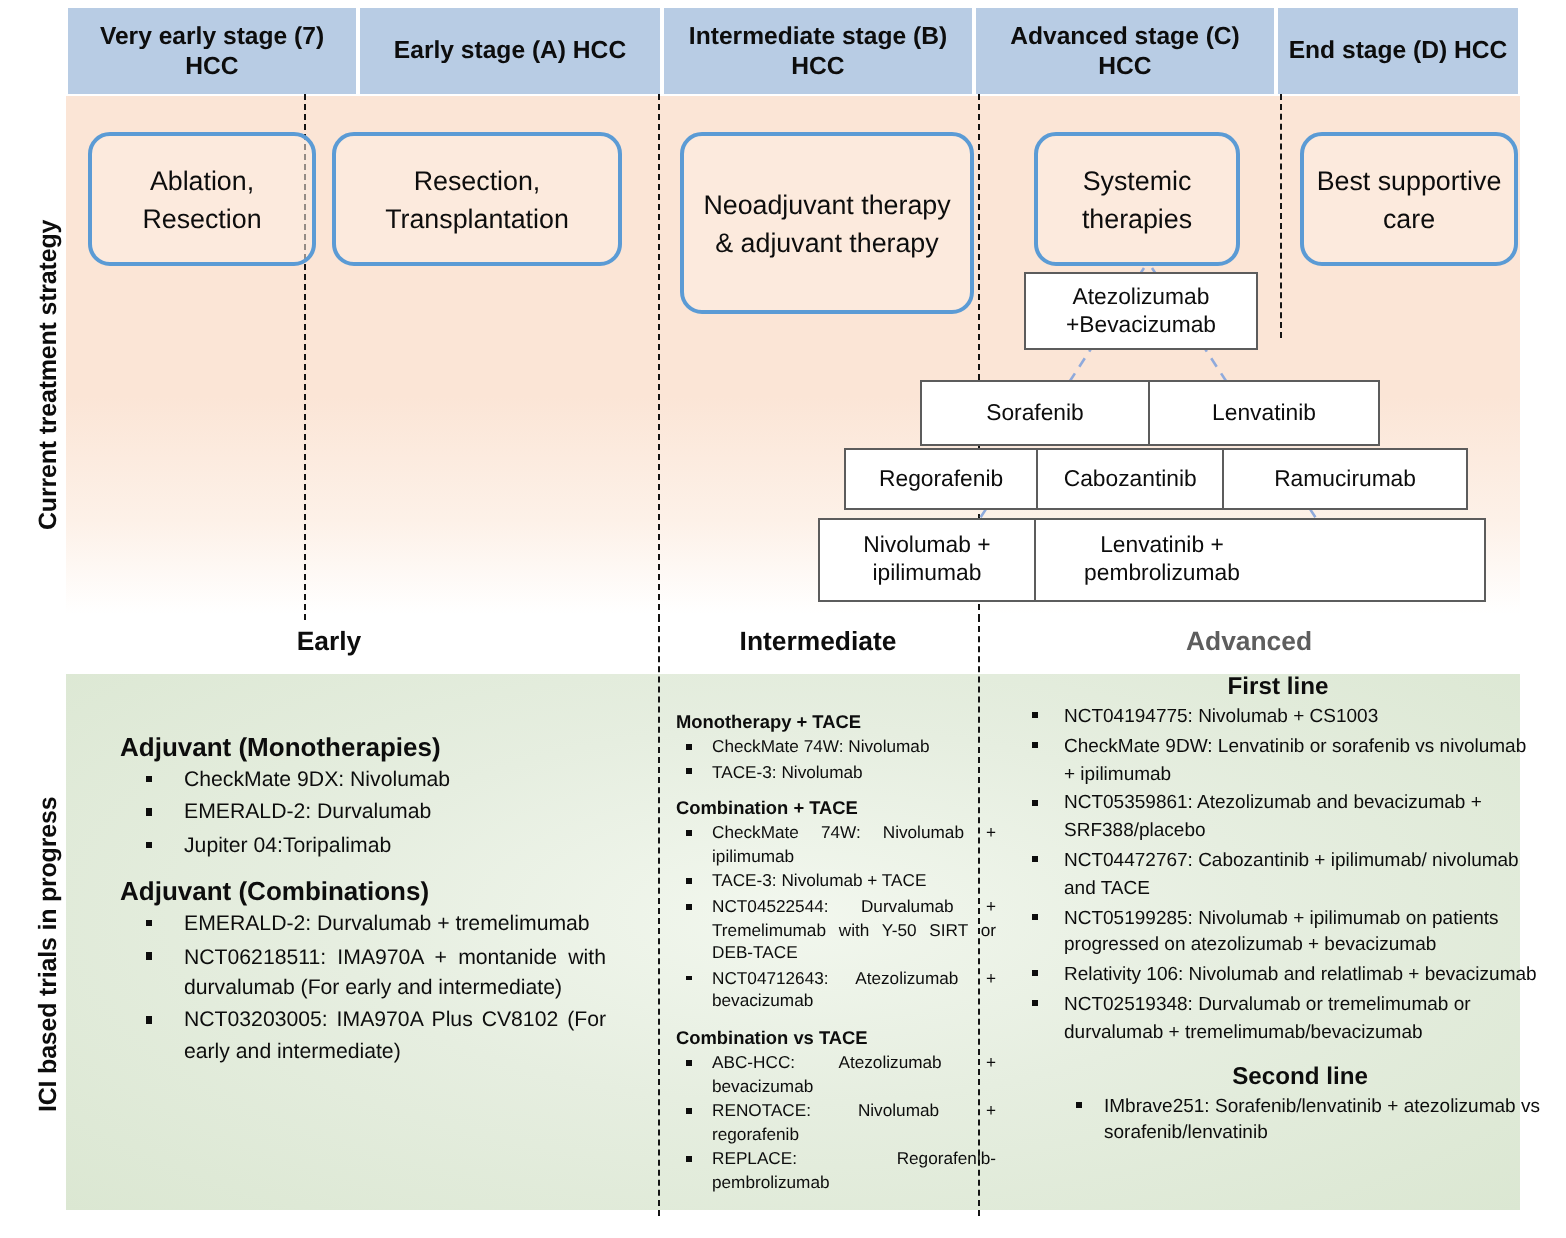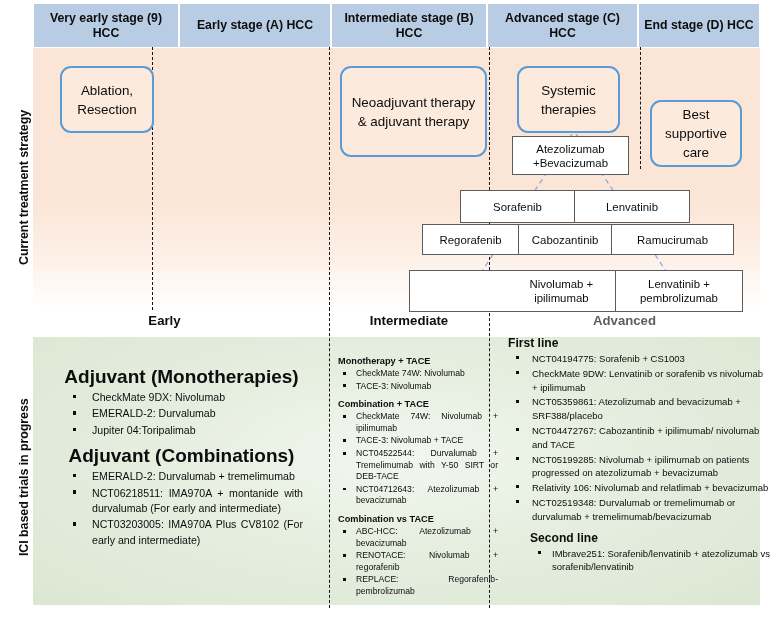"Very early stage (9) HCC" div.stage-head { text: 9 -> 7 }
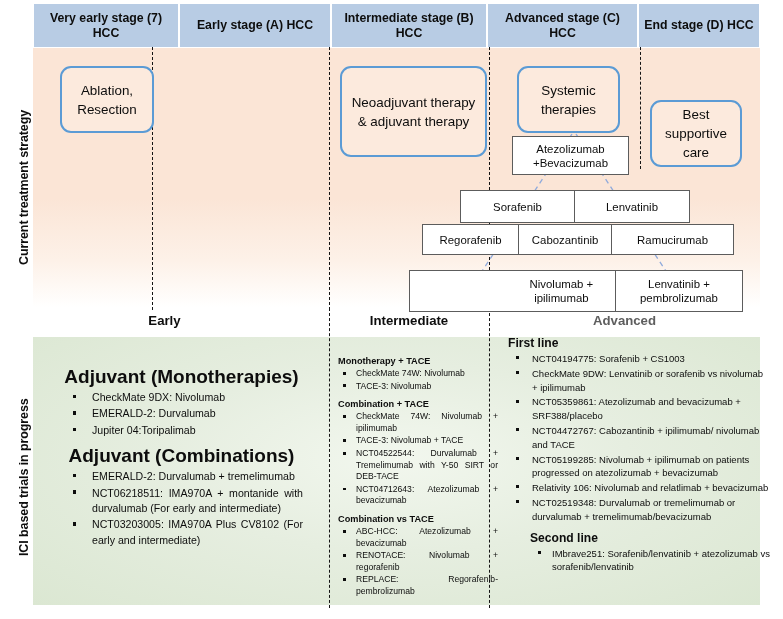"Ablation, Resection" div.tx-box { left: 60px -> 44px; width: 94px -> 114px }
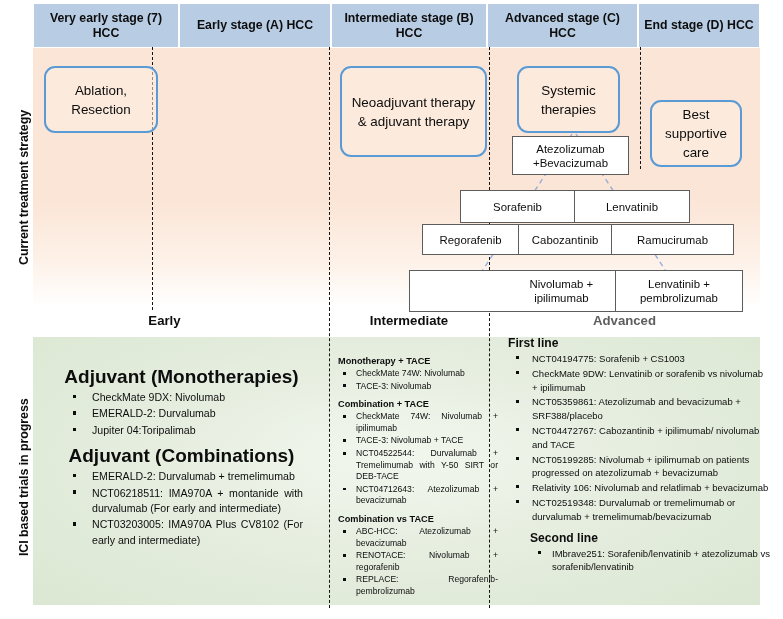"Resection, Transplantation" div.tx-box { html: none -> <div>Resection, Transplantation</div> }
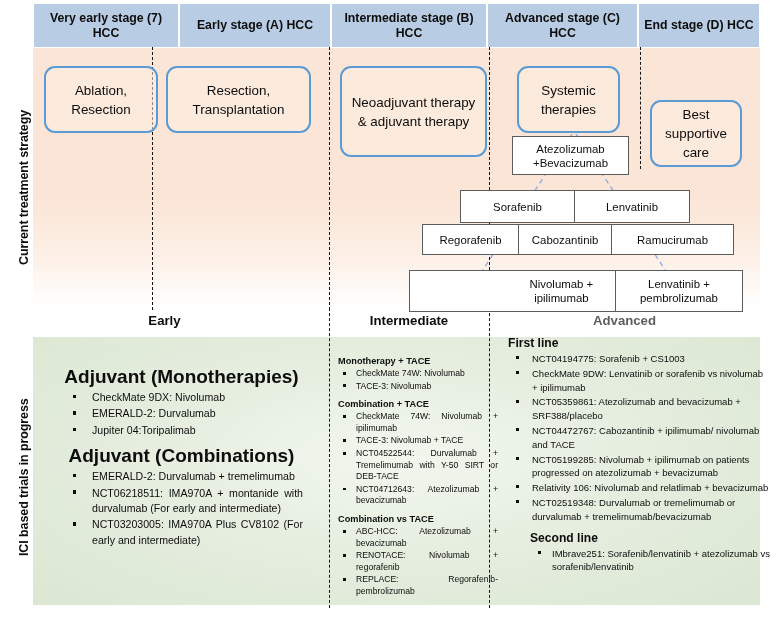"Best supportive care" div.tx-box { margin-top: 34px -> none; width: 92px -> 109px }
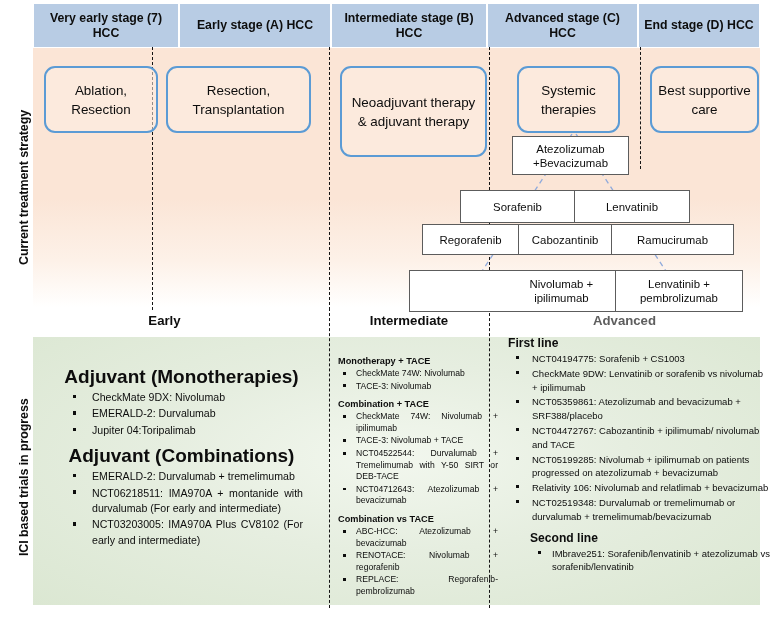"Nivolumab + ipilimumab" div.pyr-row { justify-content: flex-end -> none; top: 270px -> 259px }
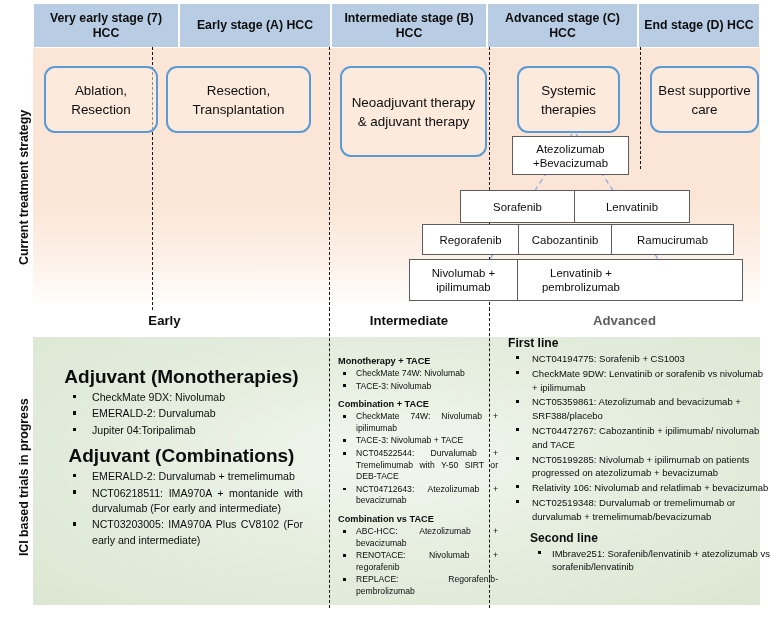"First line" #col-adv .tr-head { text-align: none -> center }
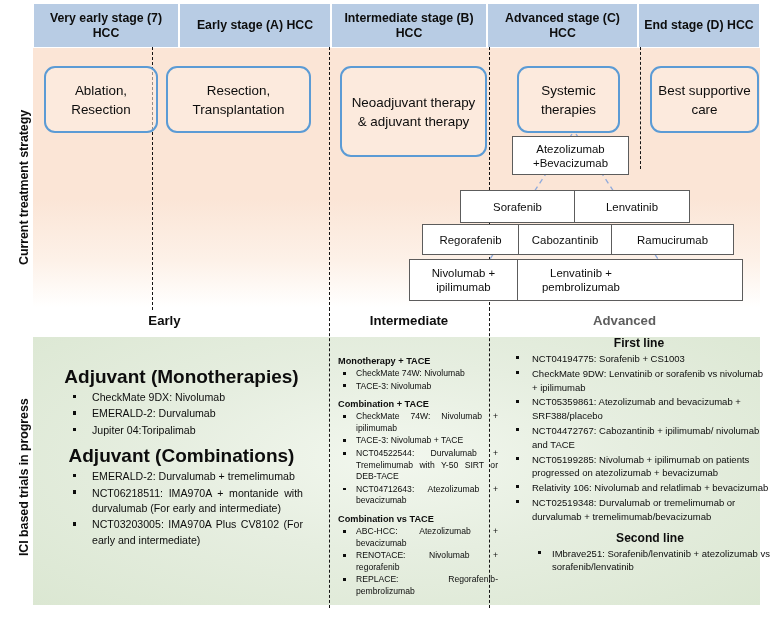"NCT04194775: Sorafenib + CS1003" li { text: Sorafenib -> Nivolumab }
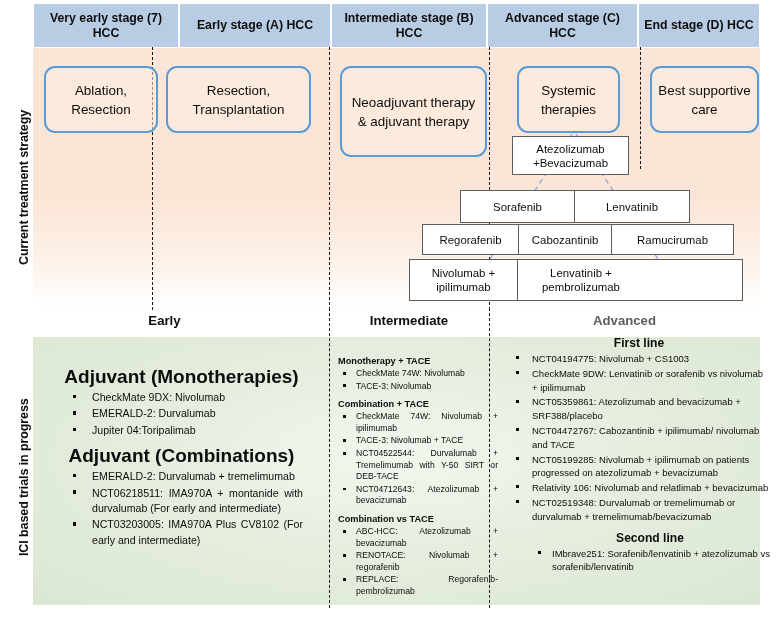"Adjuvant (Monotherapies)" #col-early .tr-head { font-size: 19px -> 13px; text-align: center -> none }
